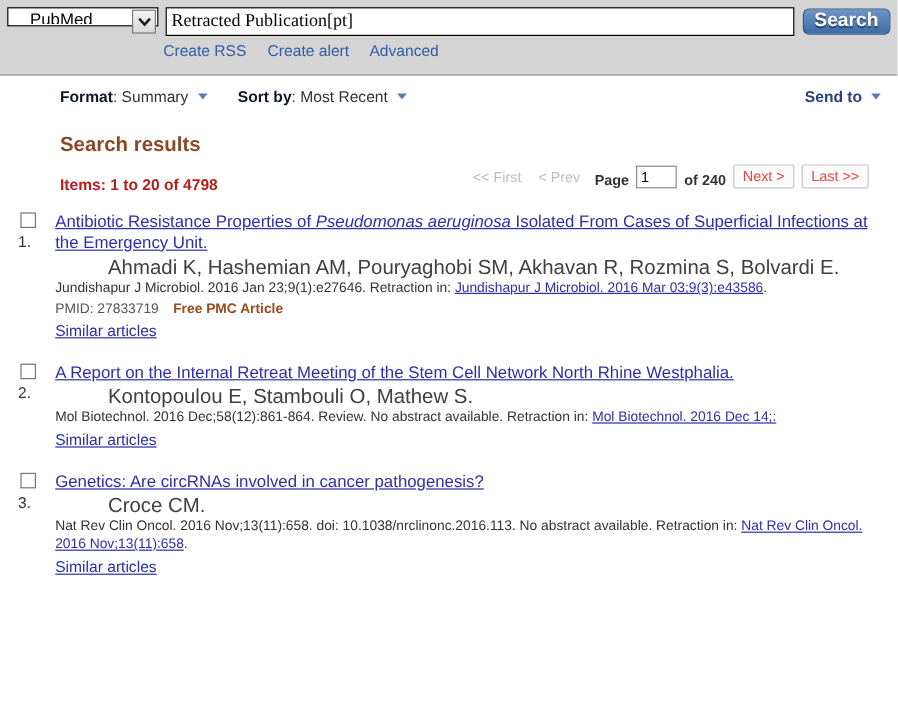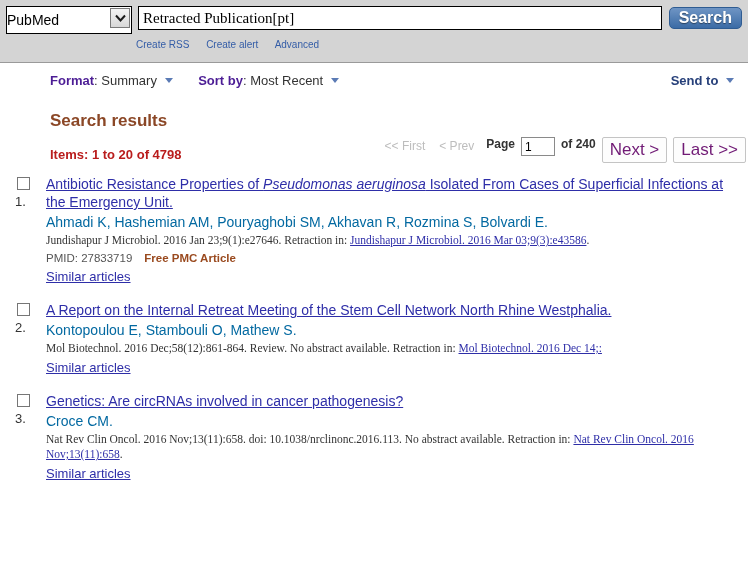"PubMed" .db-select { height: 28px -> 16px; padding: 1px 0 -> 1px 18px }
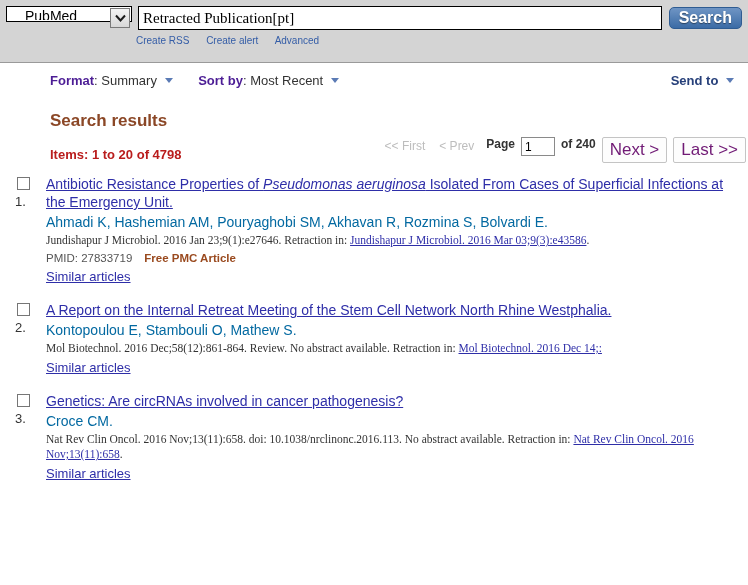"Create RSS Create alert Advanced" .sublinks { font-size: 10px -> 13px }
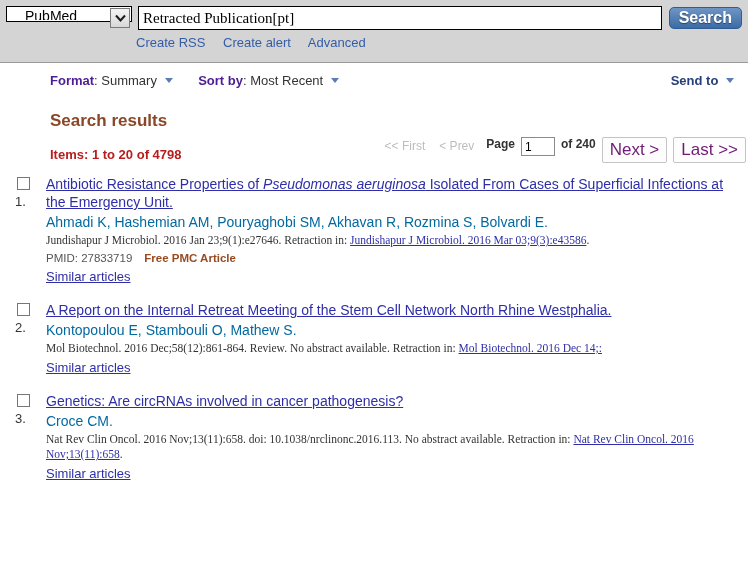"Format" .fmt-label { color: #4c1d95 -> #0f172a }
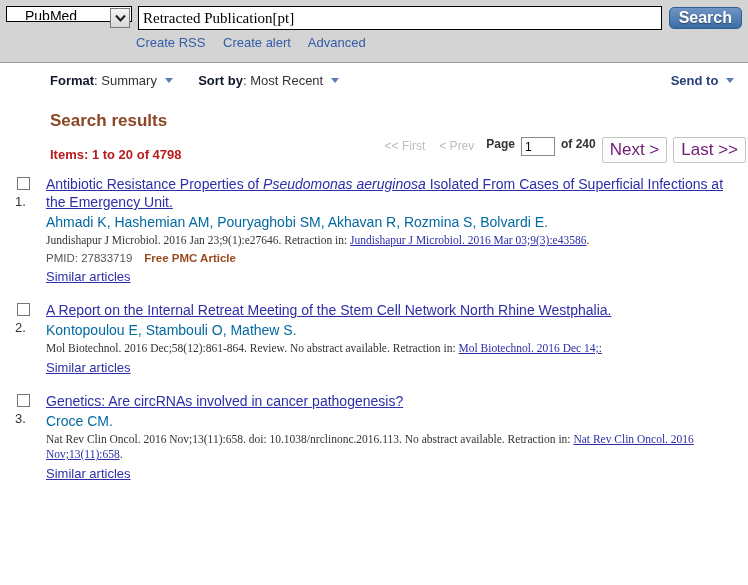"<< First" .pager { align-items: flex-start -> flex-end; right: 2px -> 24px }
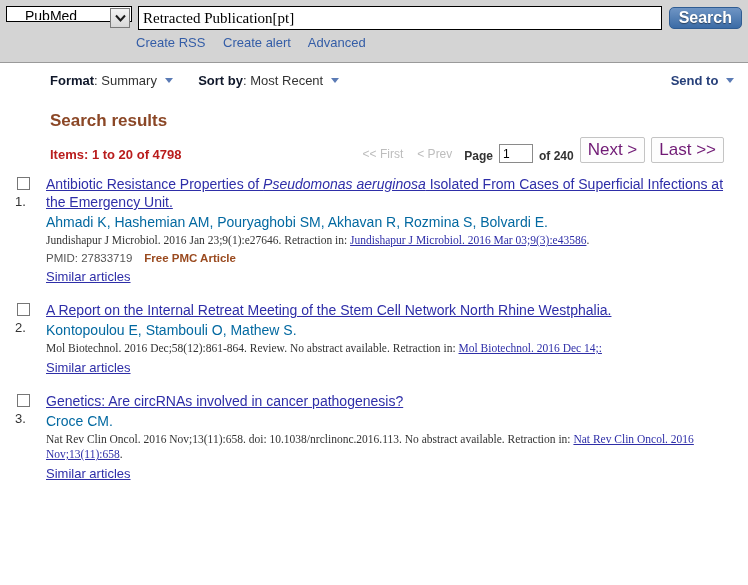"Next >" .pg-btn { color: #701a75 -> #ef4444; font-size: 17px -> 12px }
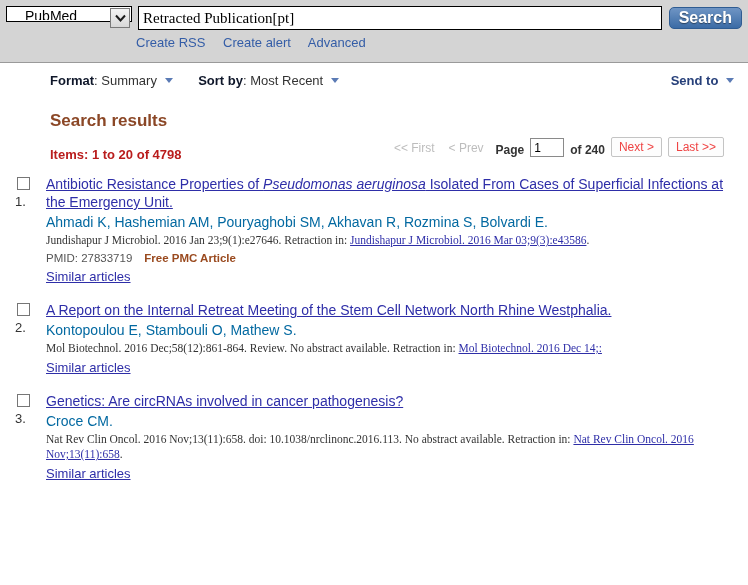"Ahmadi K, Hashemian AM, Pouryaghobi" .rauthors { color: #0369a1 -> #404040; font-size: 14px -> 17px; margin-left: none -> 44px }
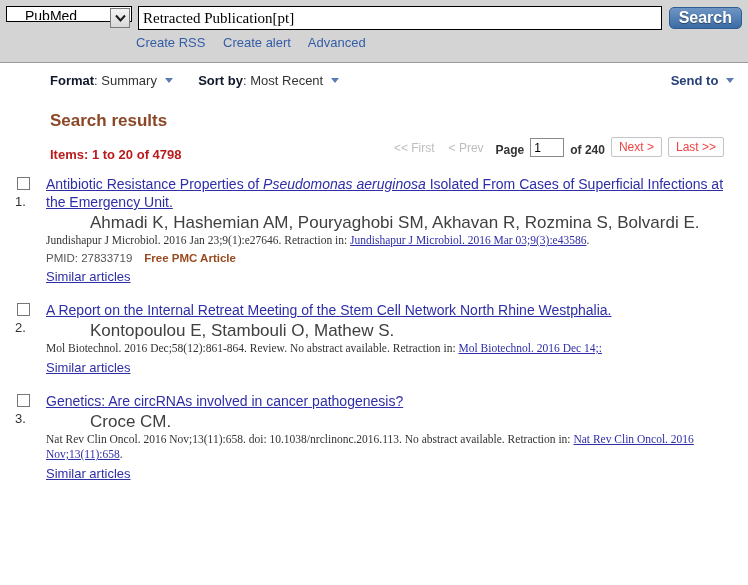"Jundishapur J Microbiol. 2016 Jan" .rcite { font-family: Liberation Serif, serif -> none }
